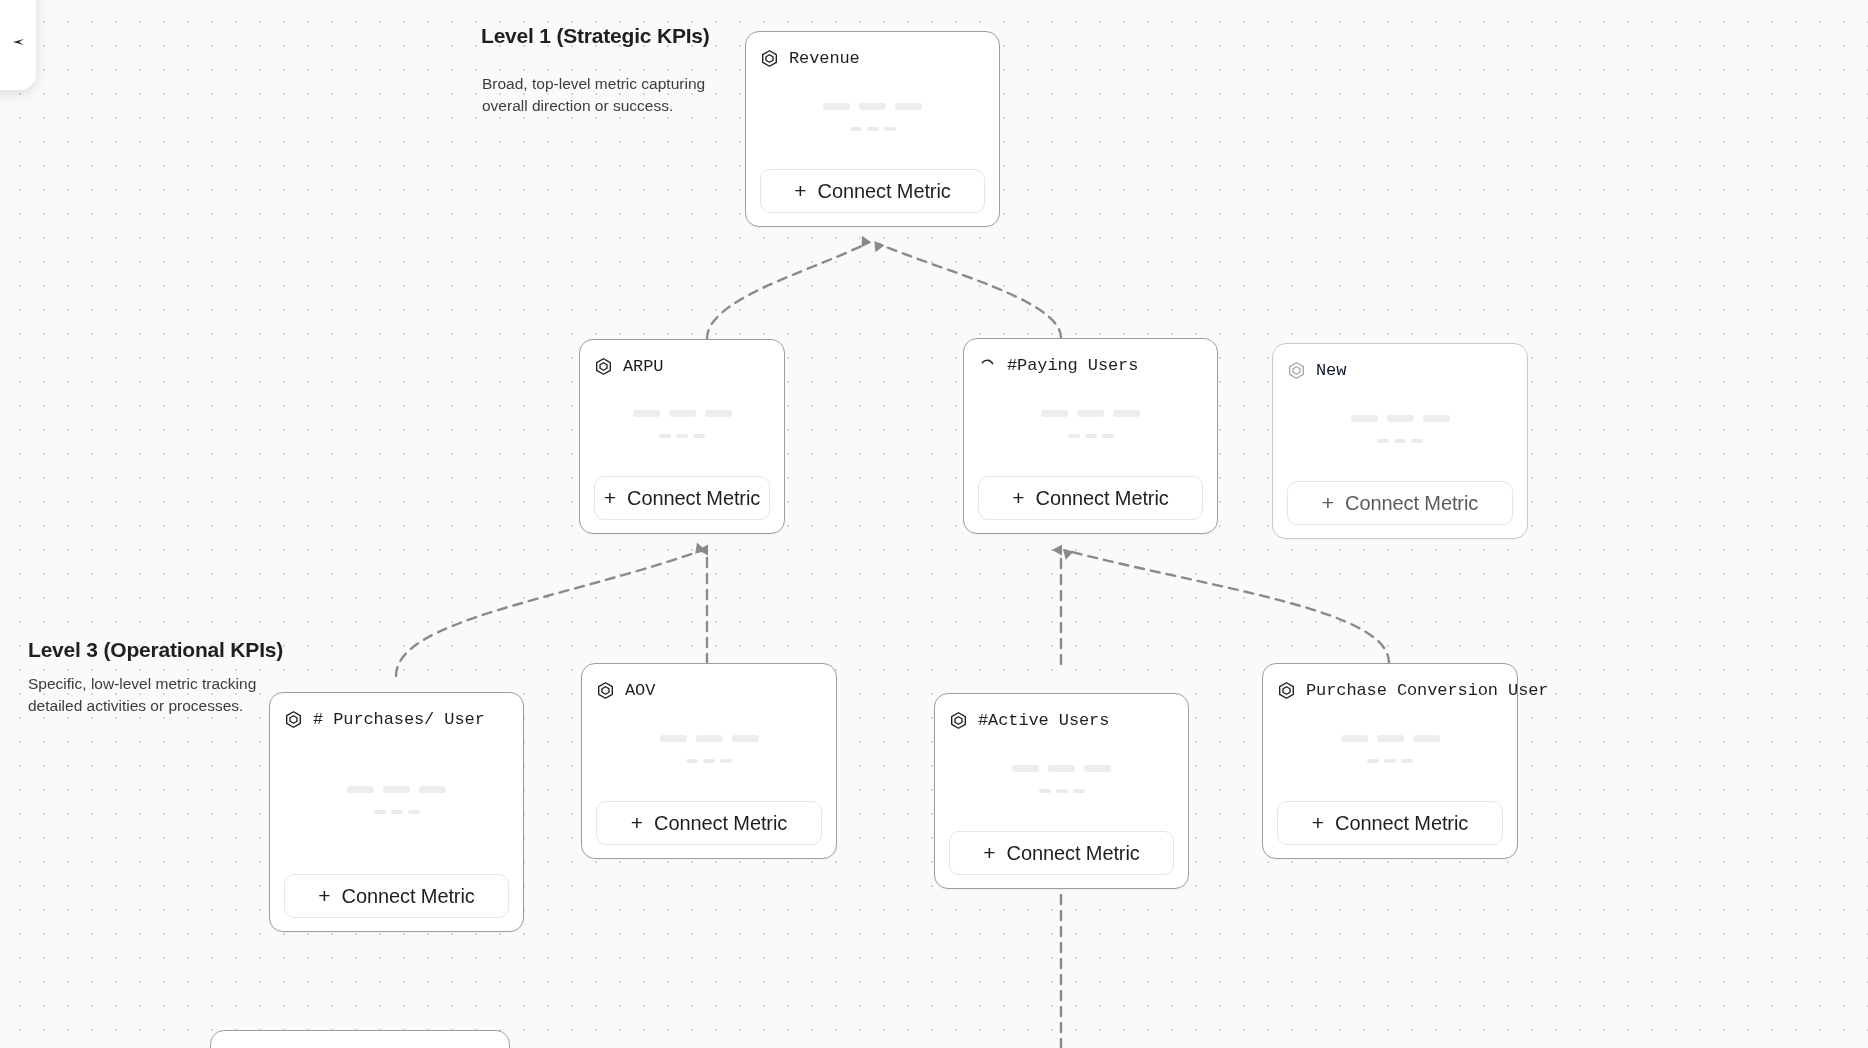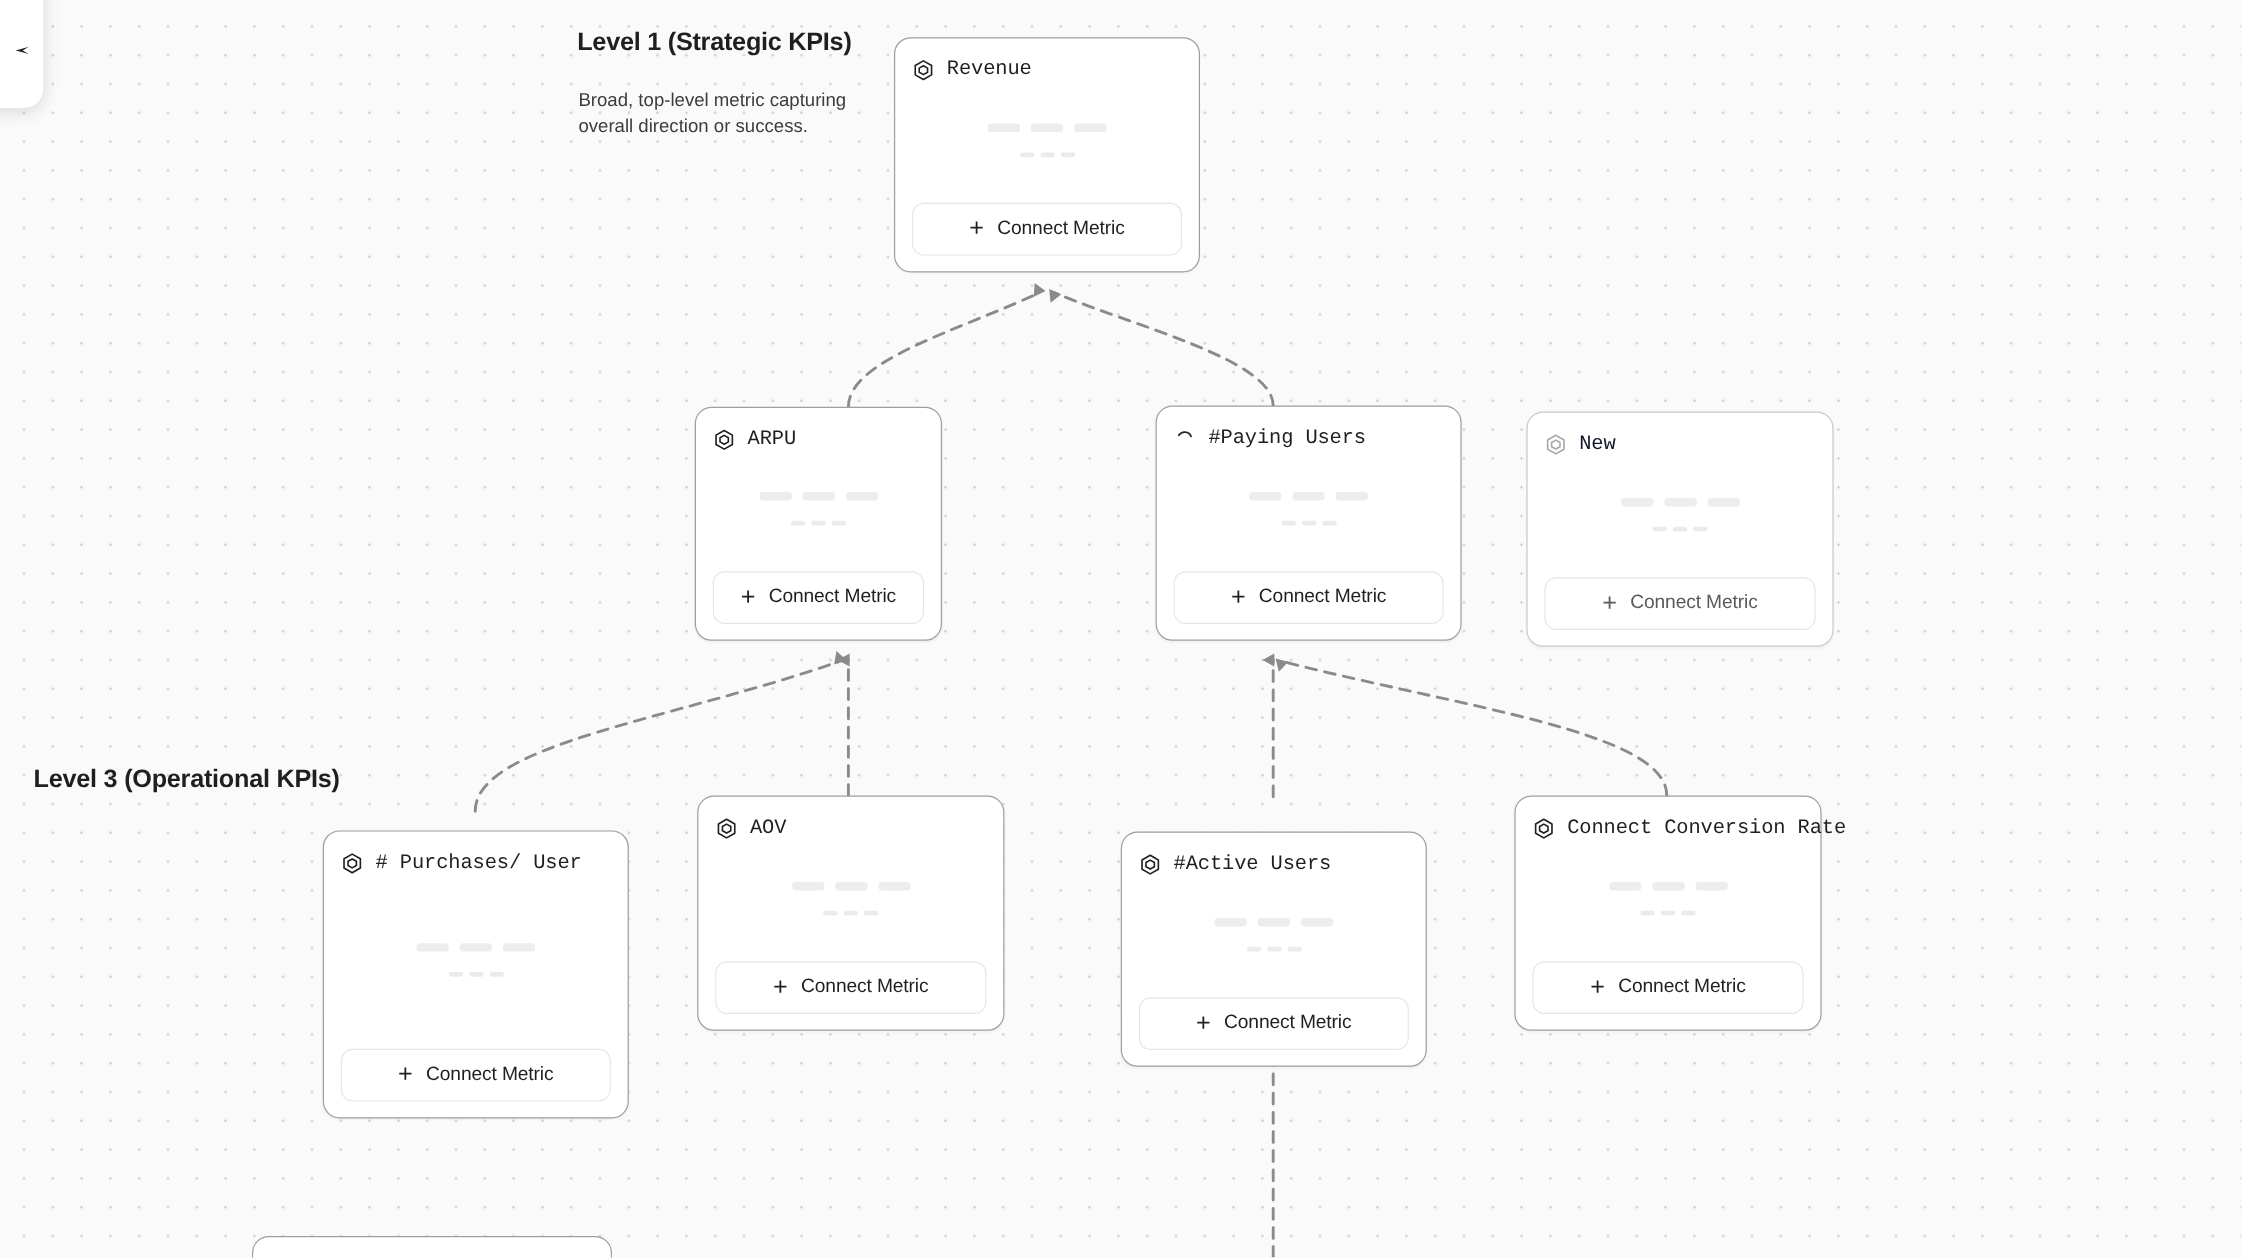"Connect Metric" .connect-label { font-size: 16px -> 20px }
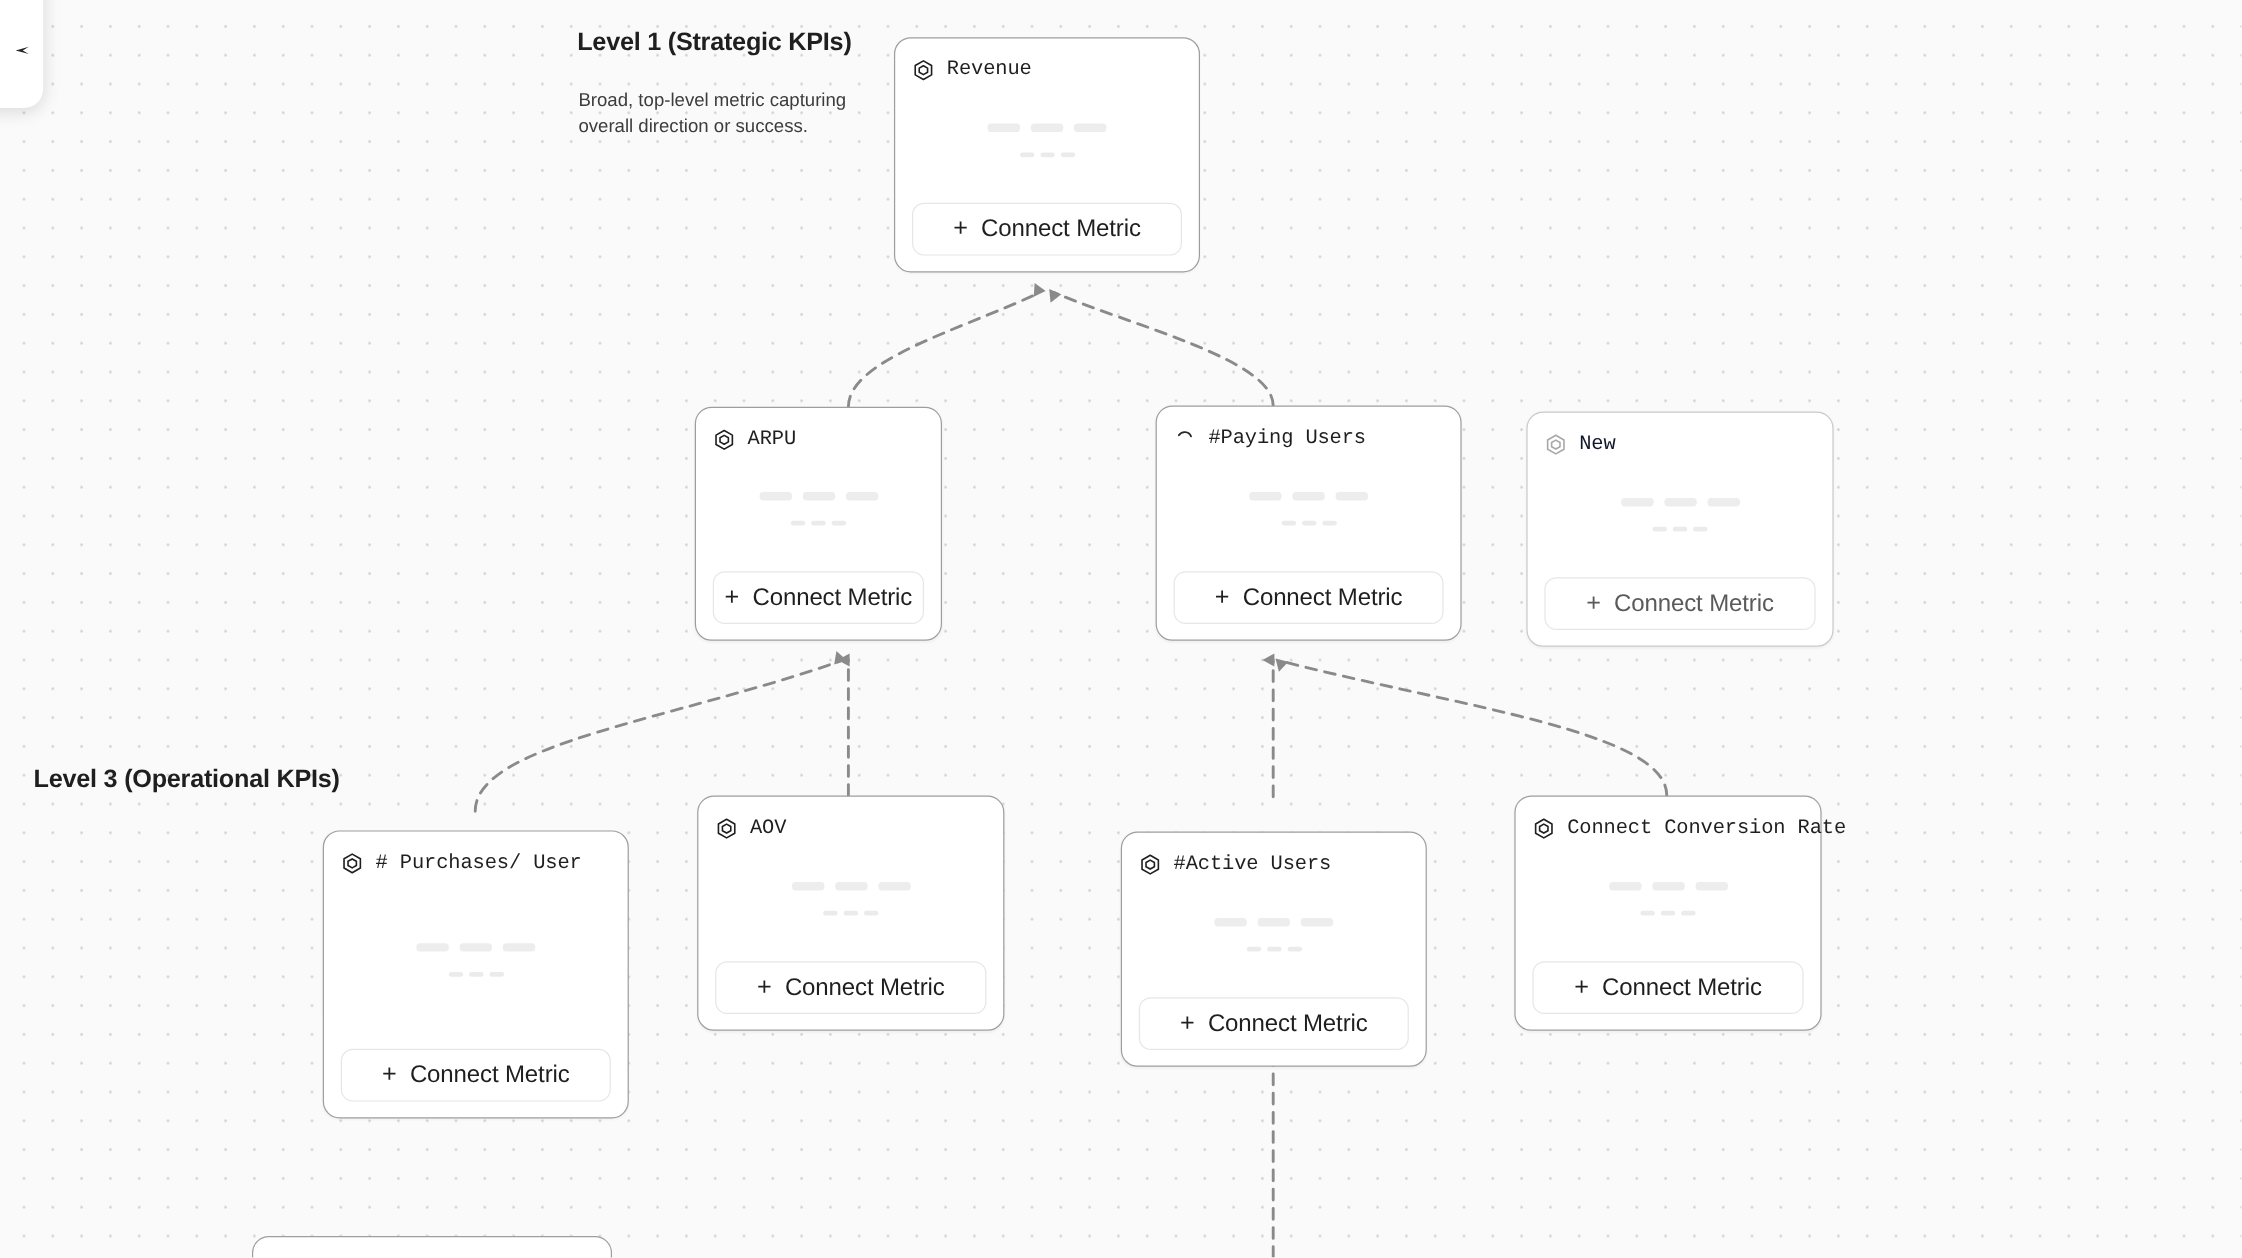"Specific, low-level metric tracking" div.level-desc { html: none -> <div>Specific, low-level metric tracking detailed activities or processes.</div> }
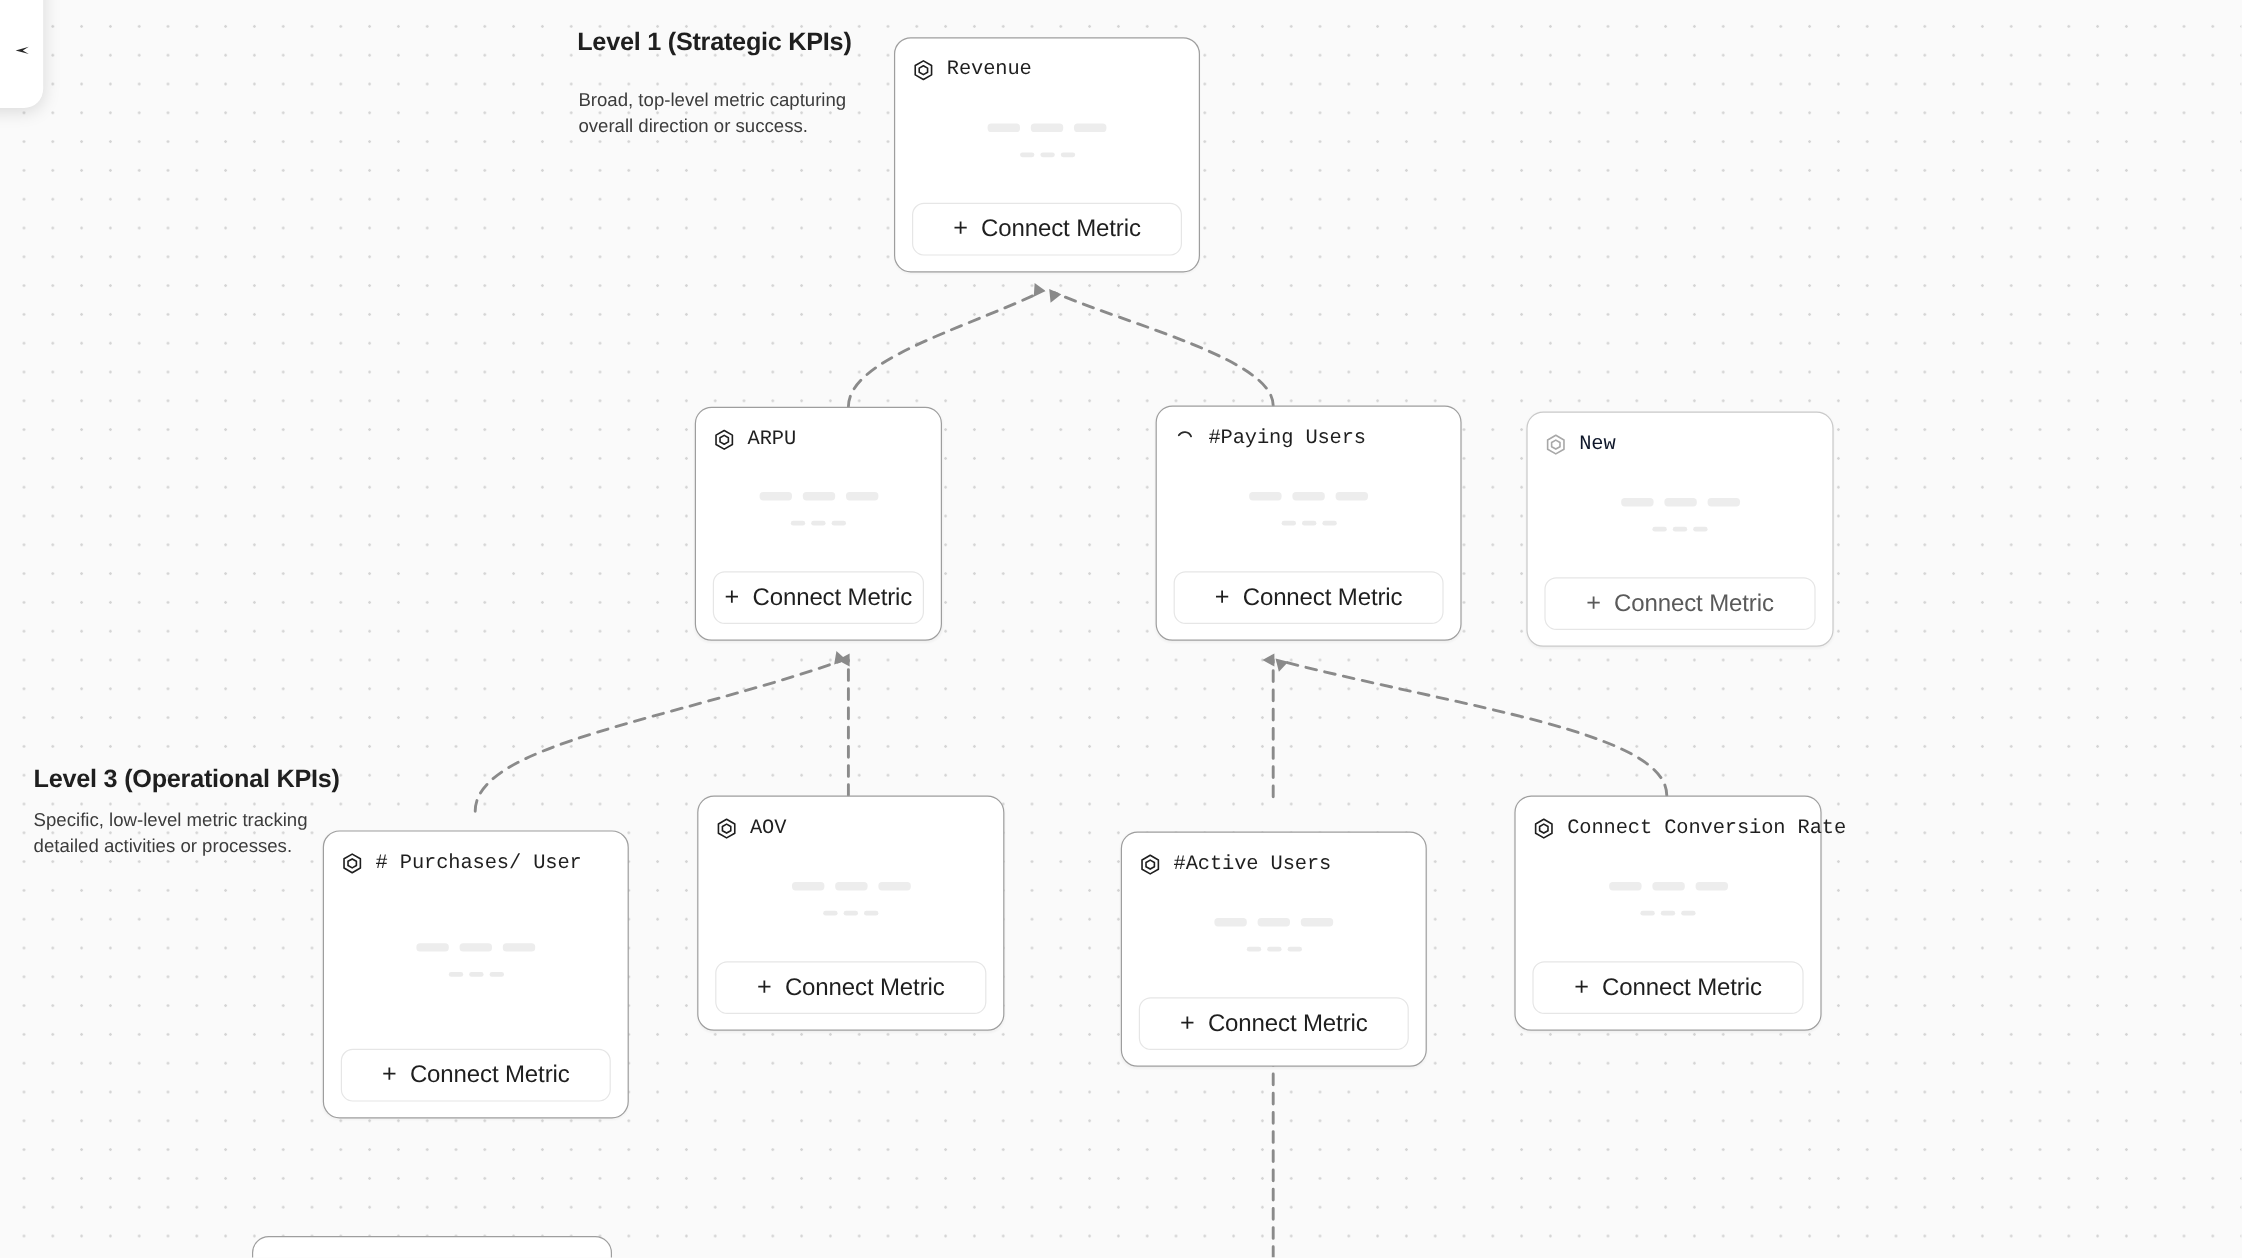"Connect Conversion Rate" span.card-title { text: Connect Conversion Rate -> Purchase Conversion User }
